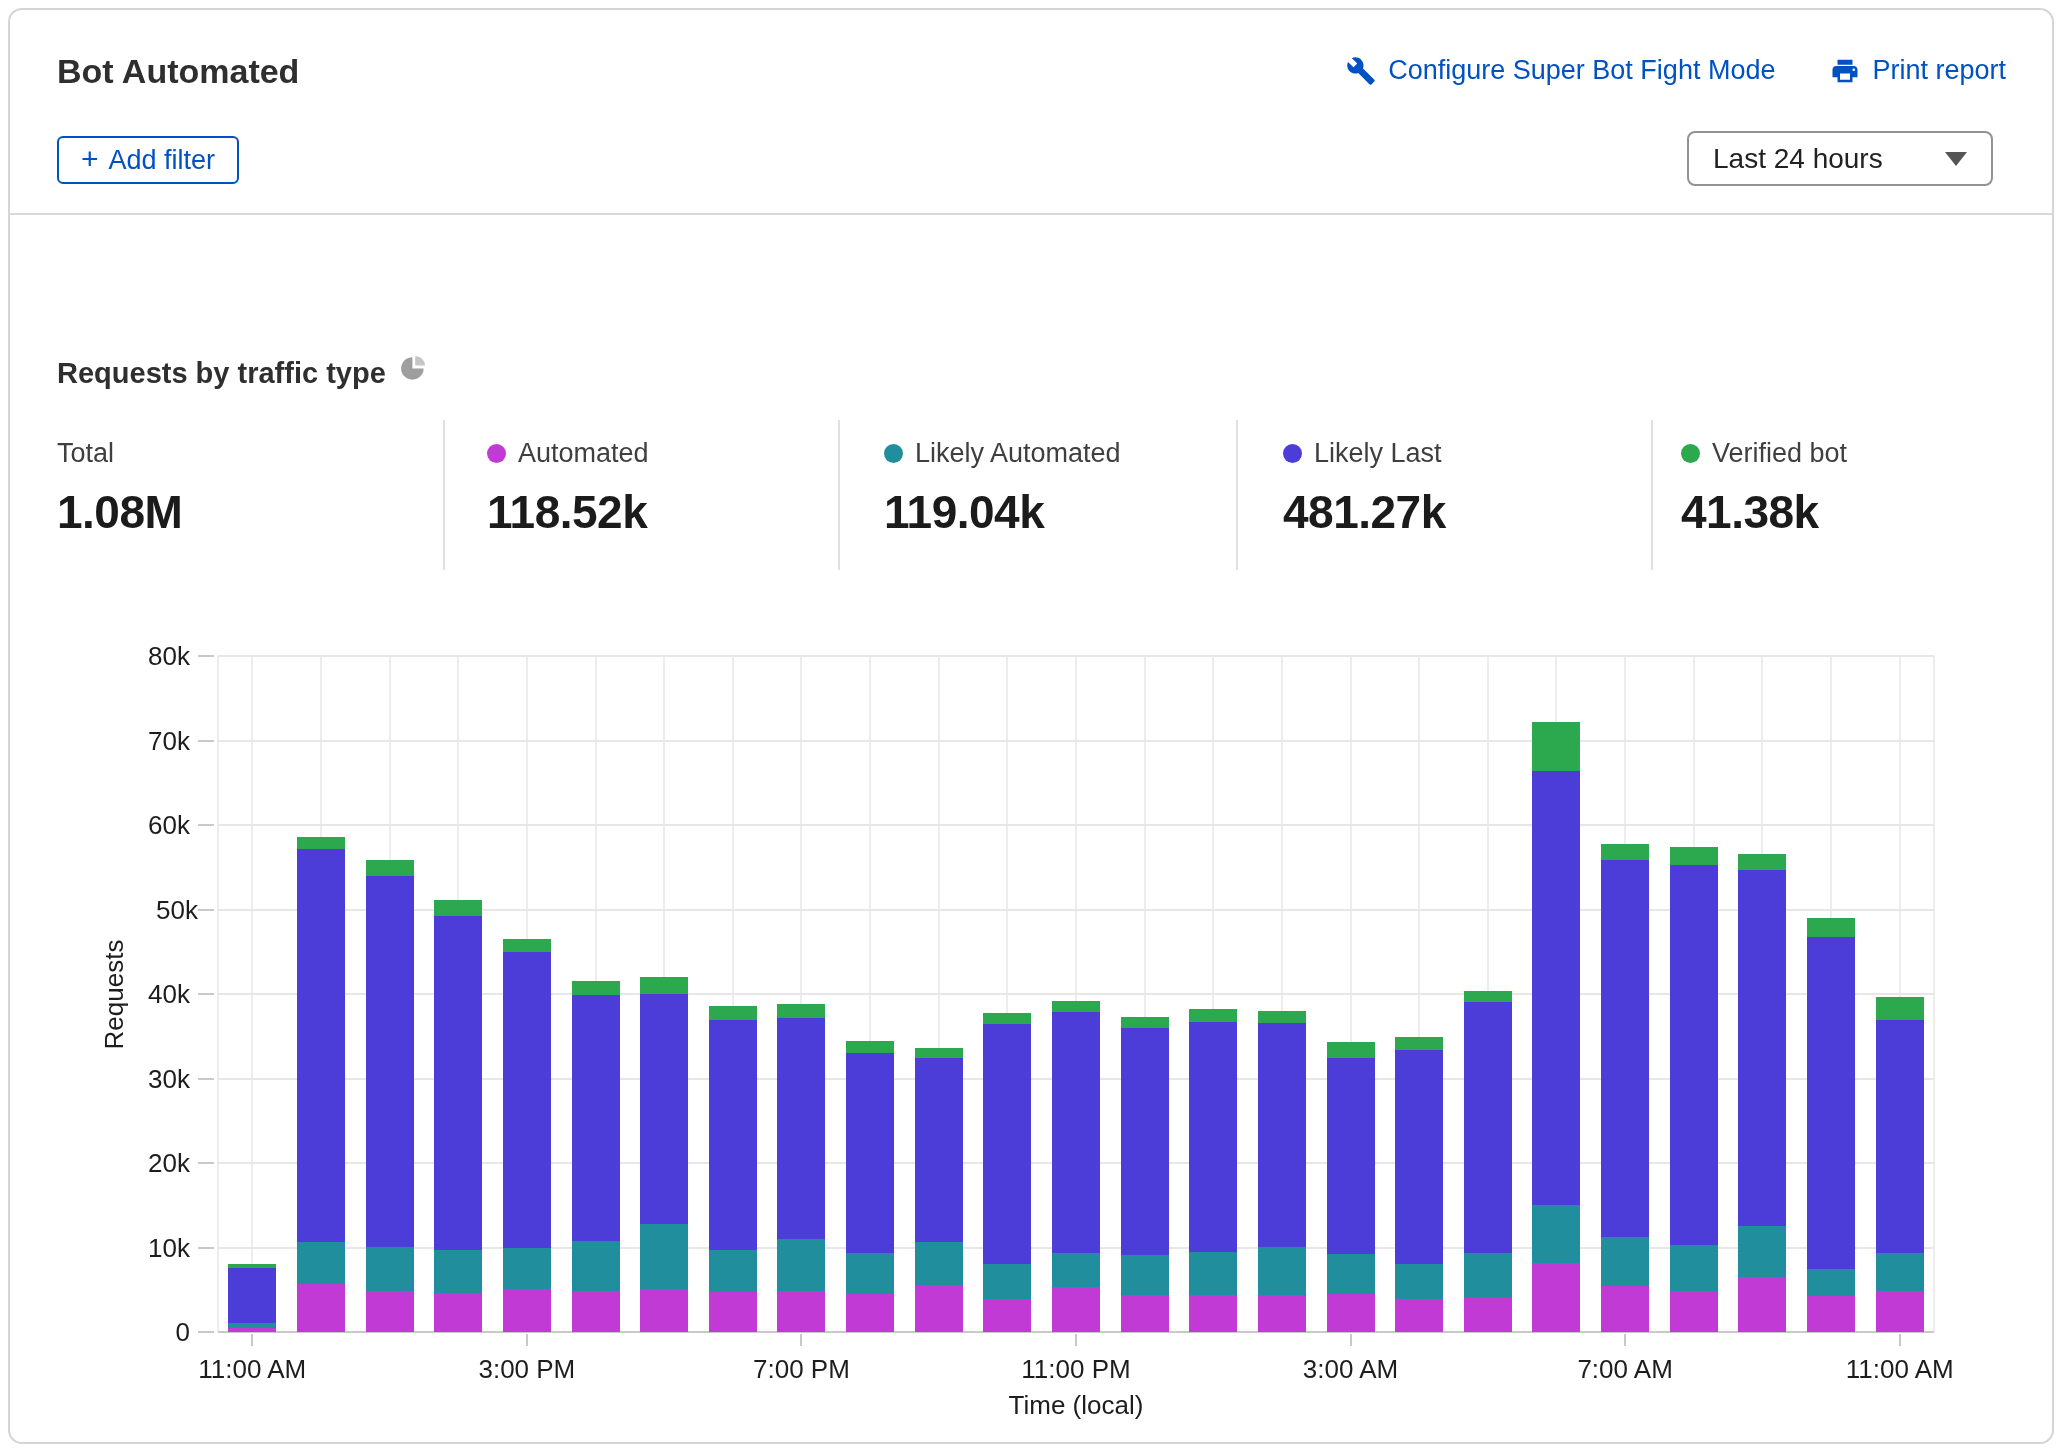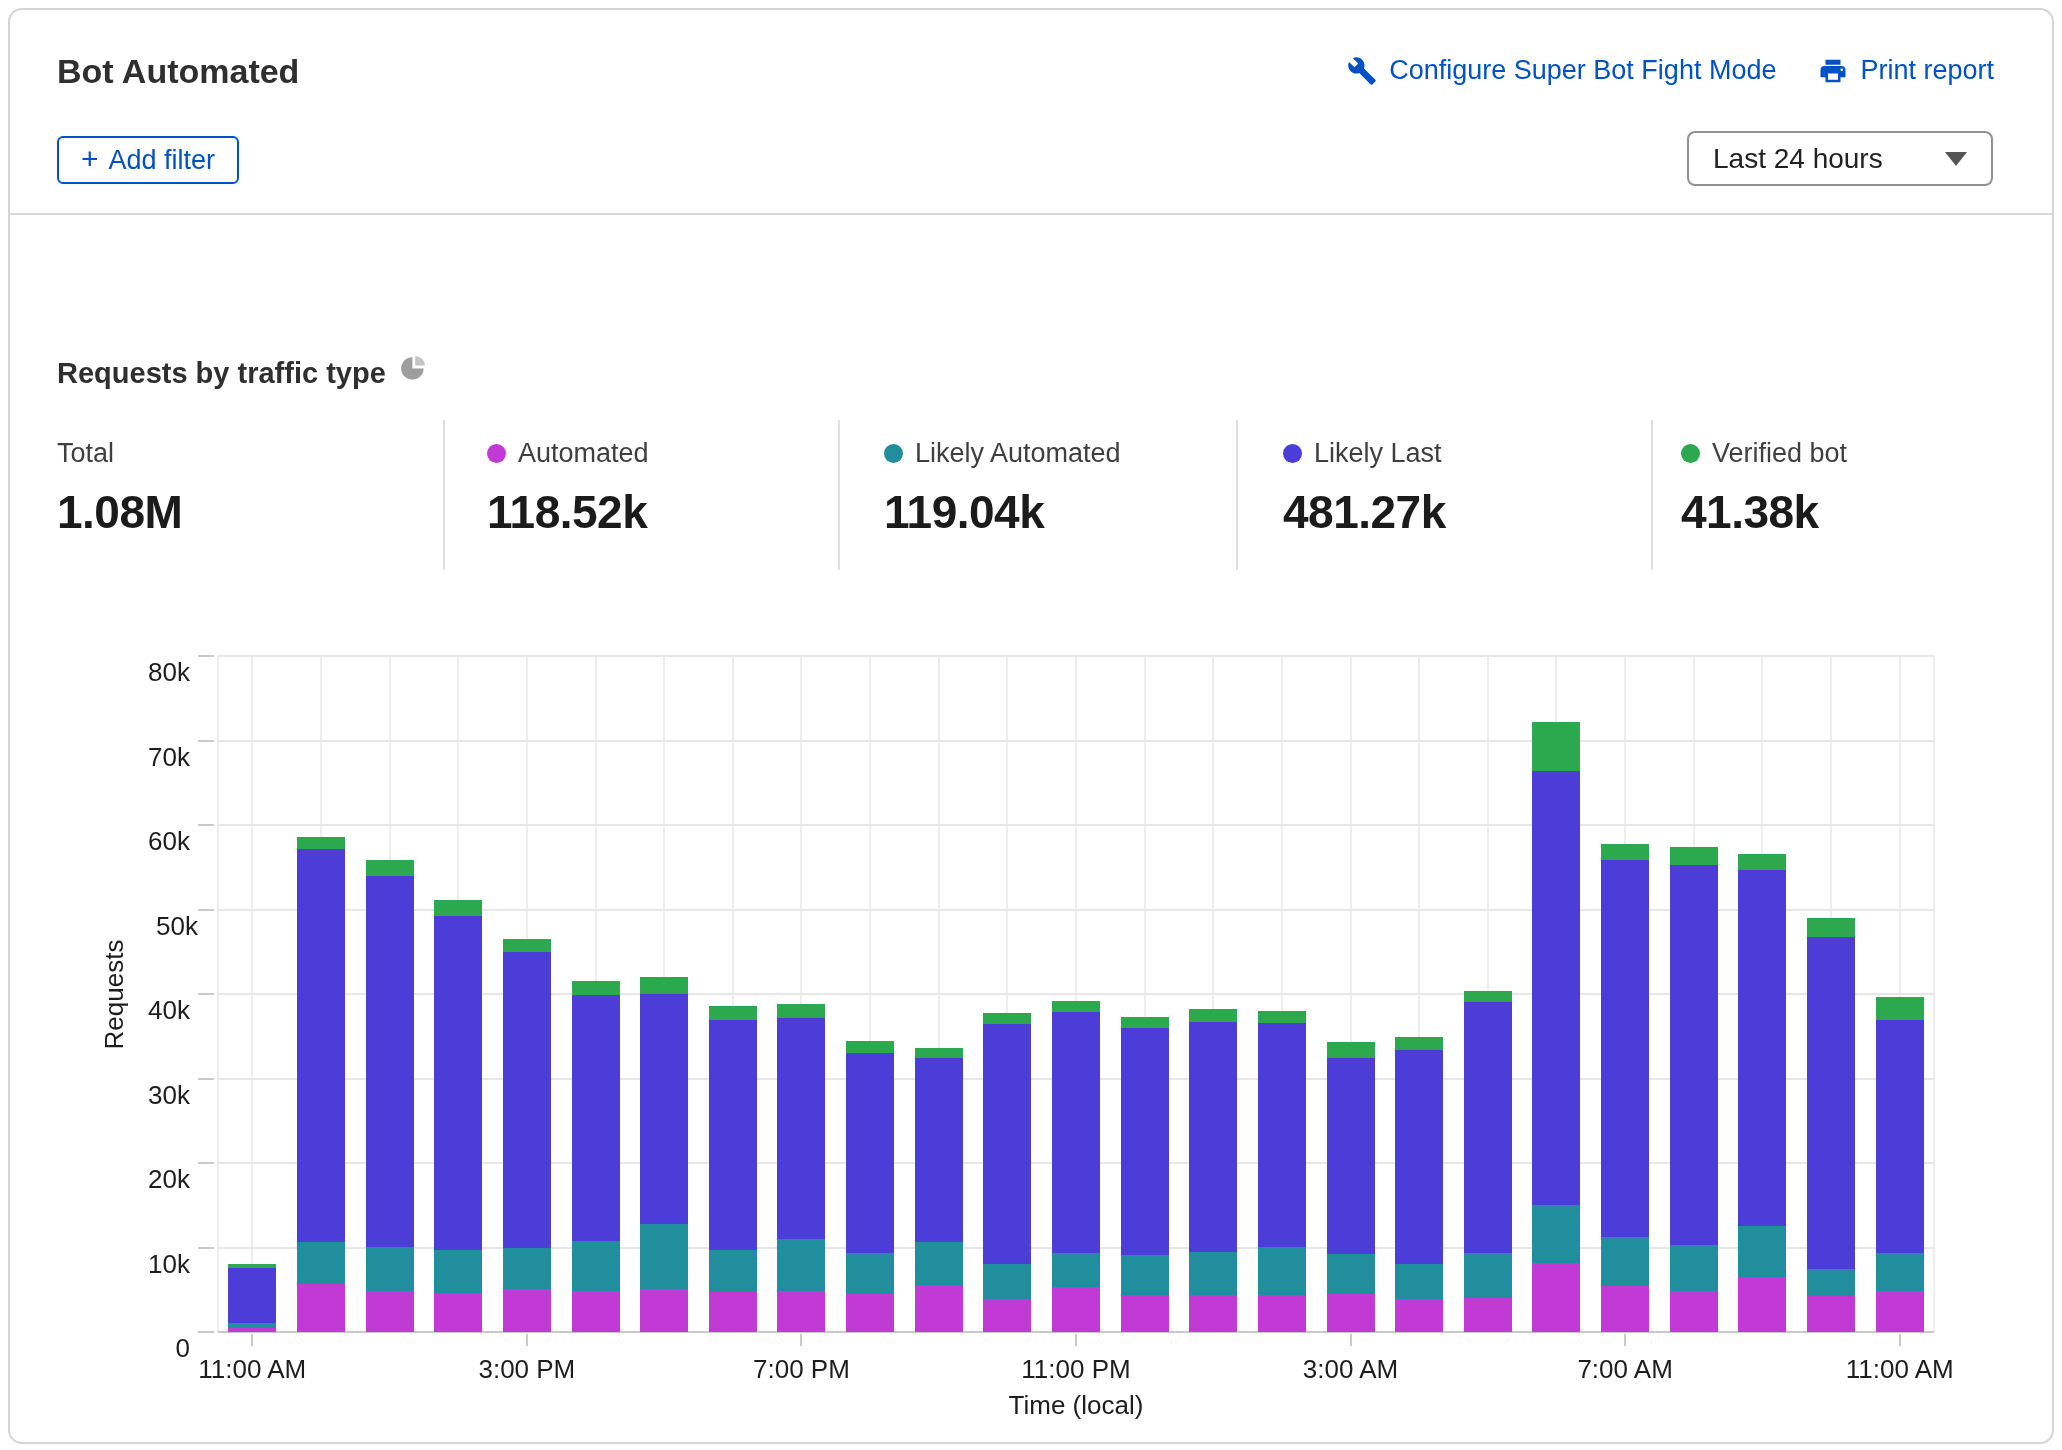"Configure Super Bot Fight Mode" .top-links { gap: 42px -> 55px; right: 68px -> 56px }
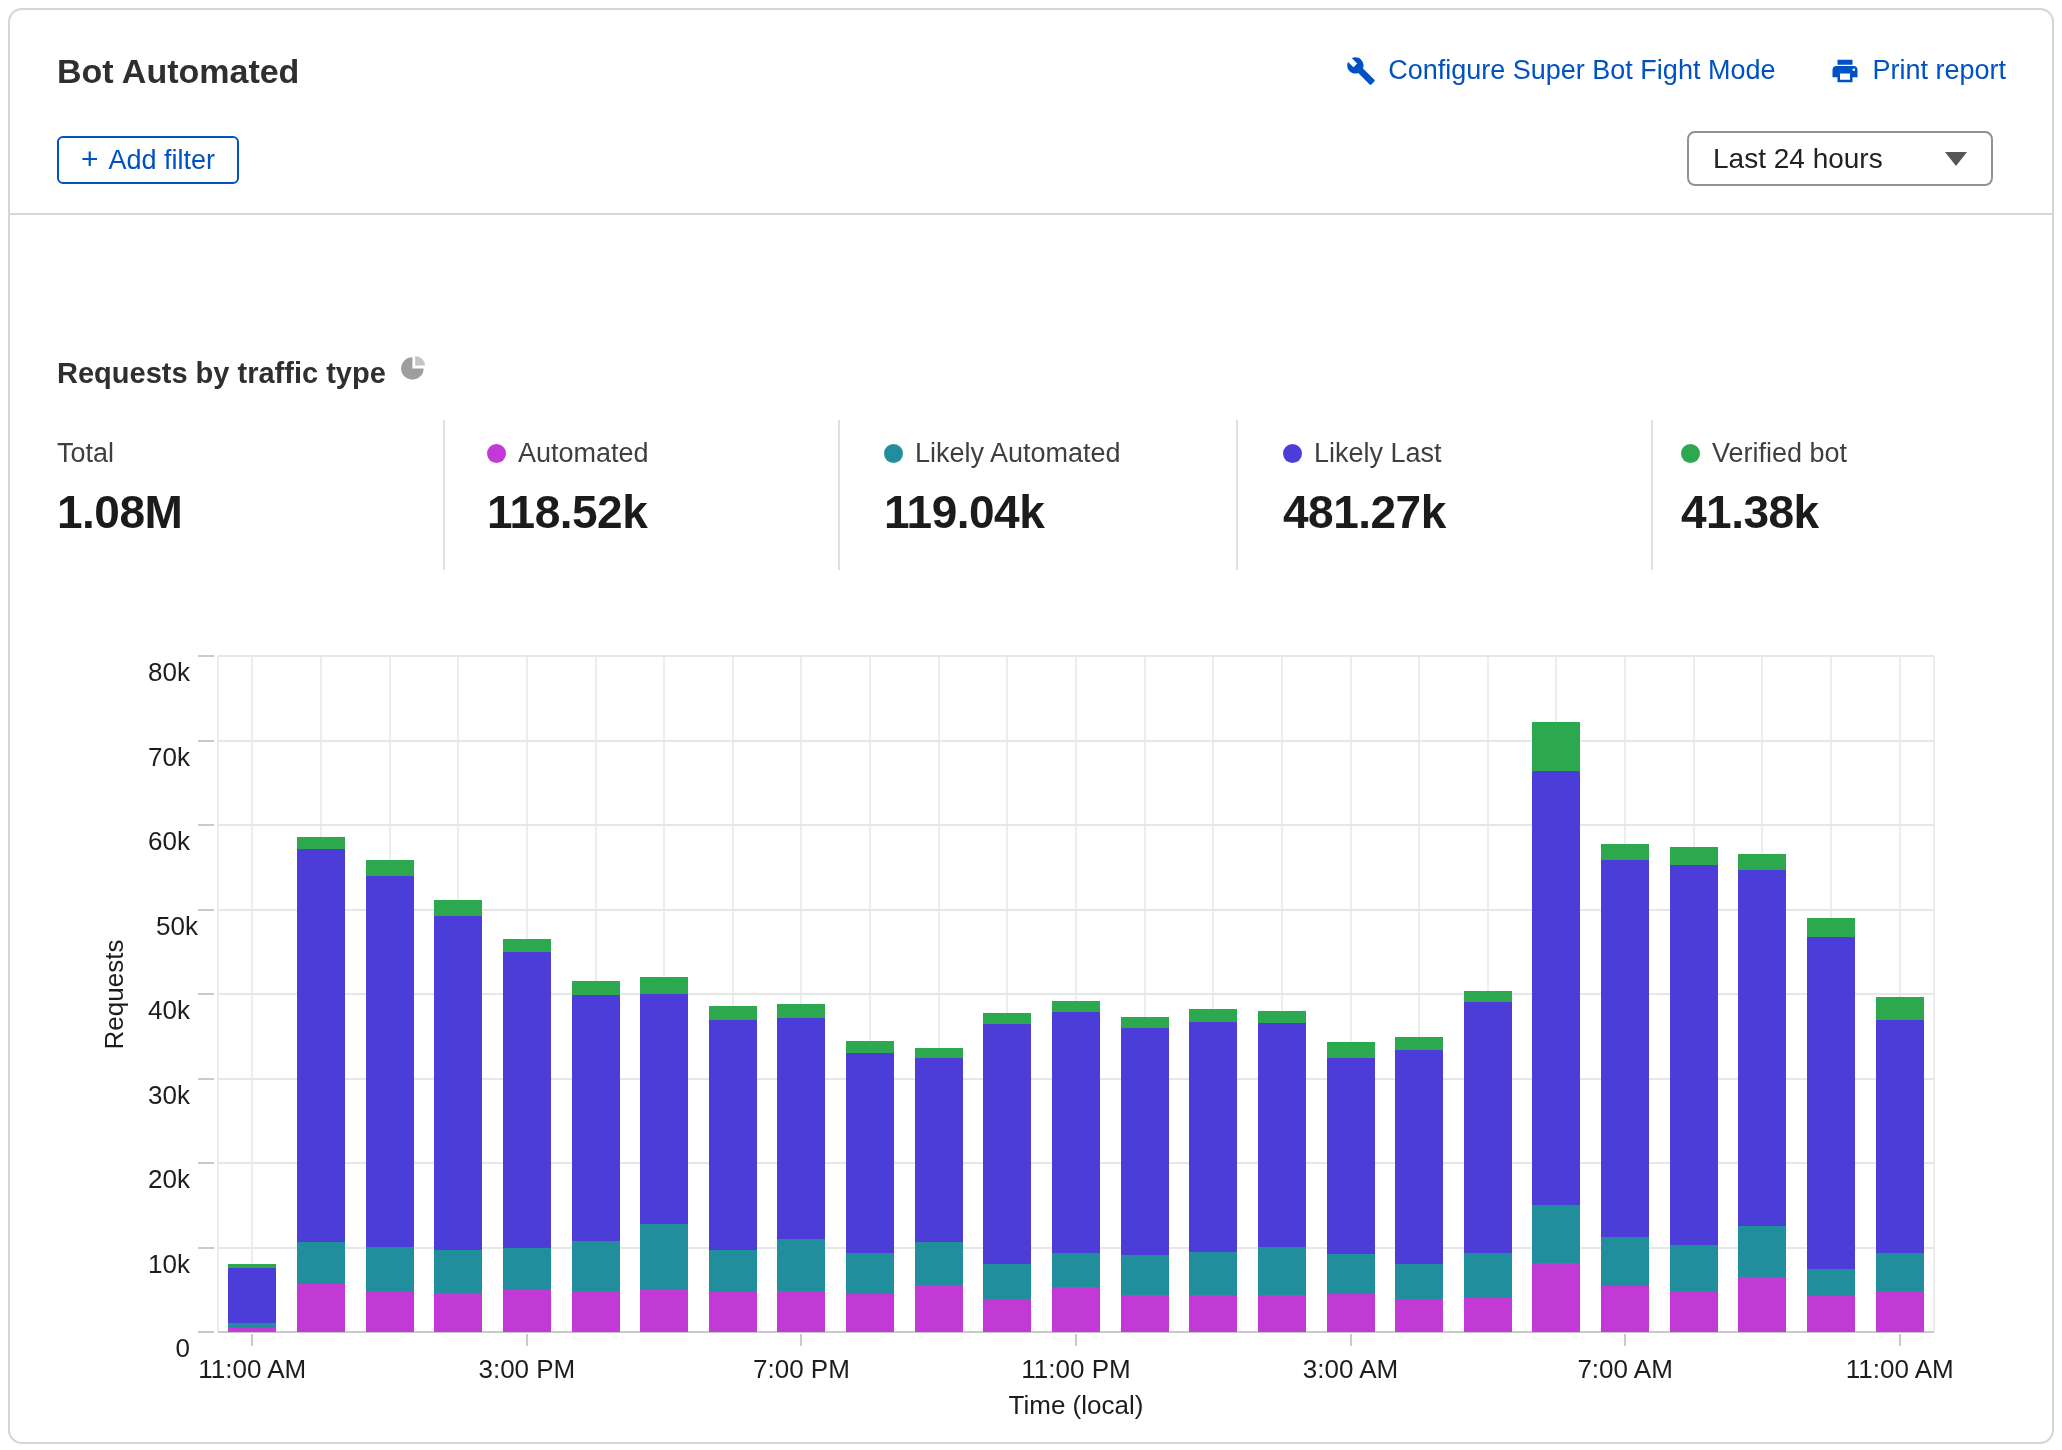"80k" .ytick-lbl { margin-top: 16px -> none }
